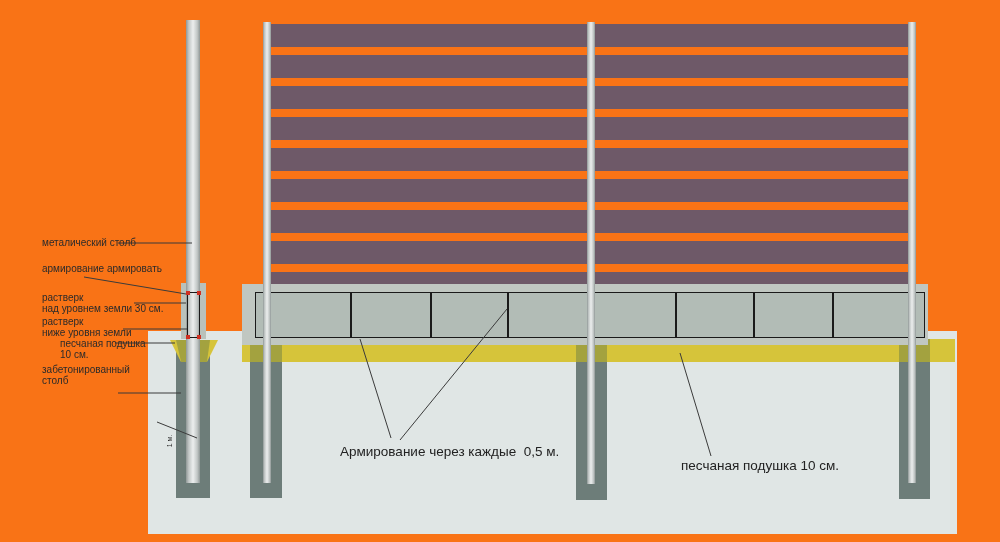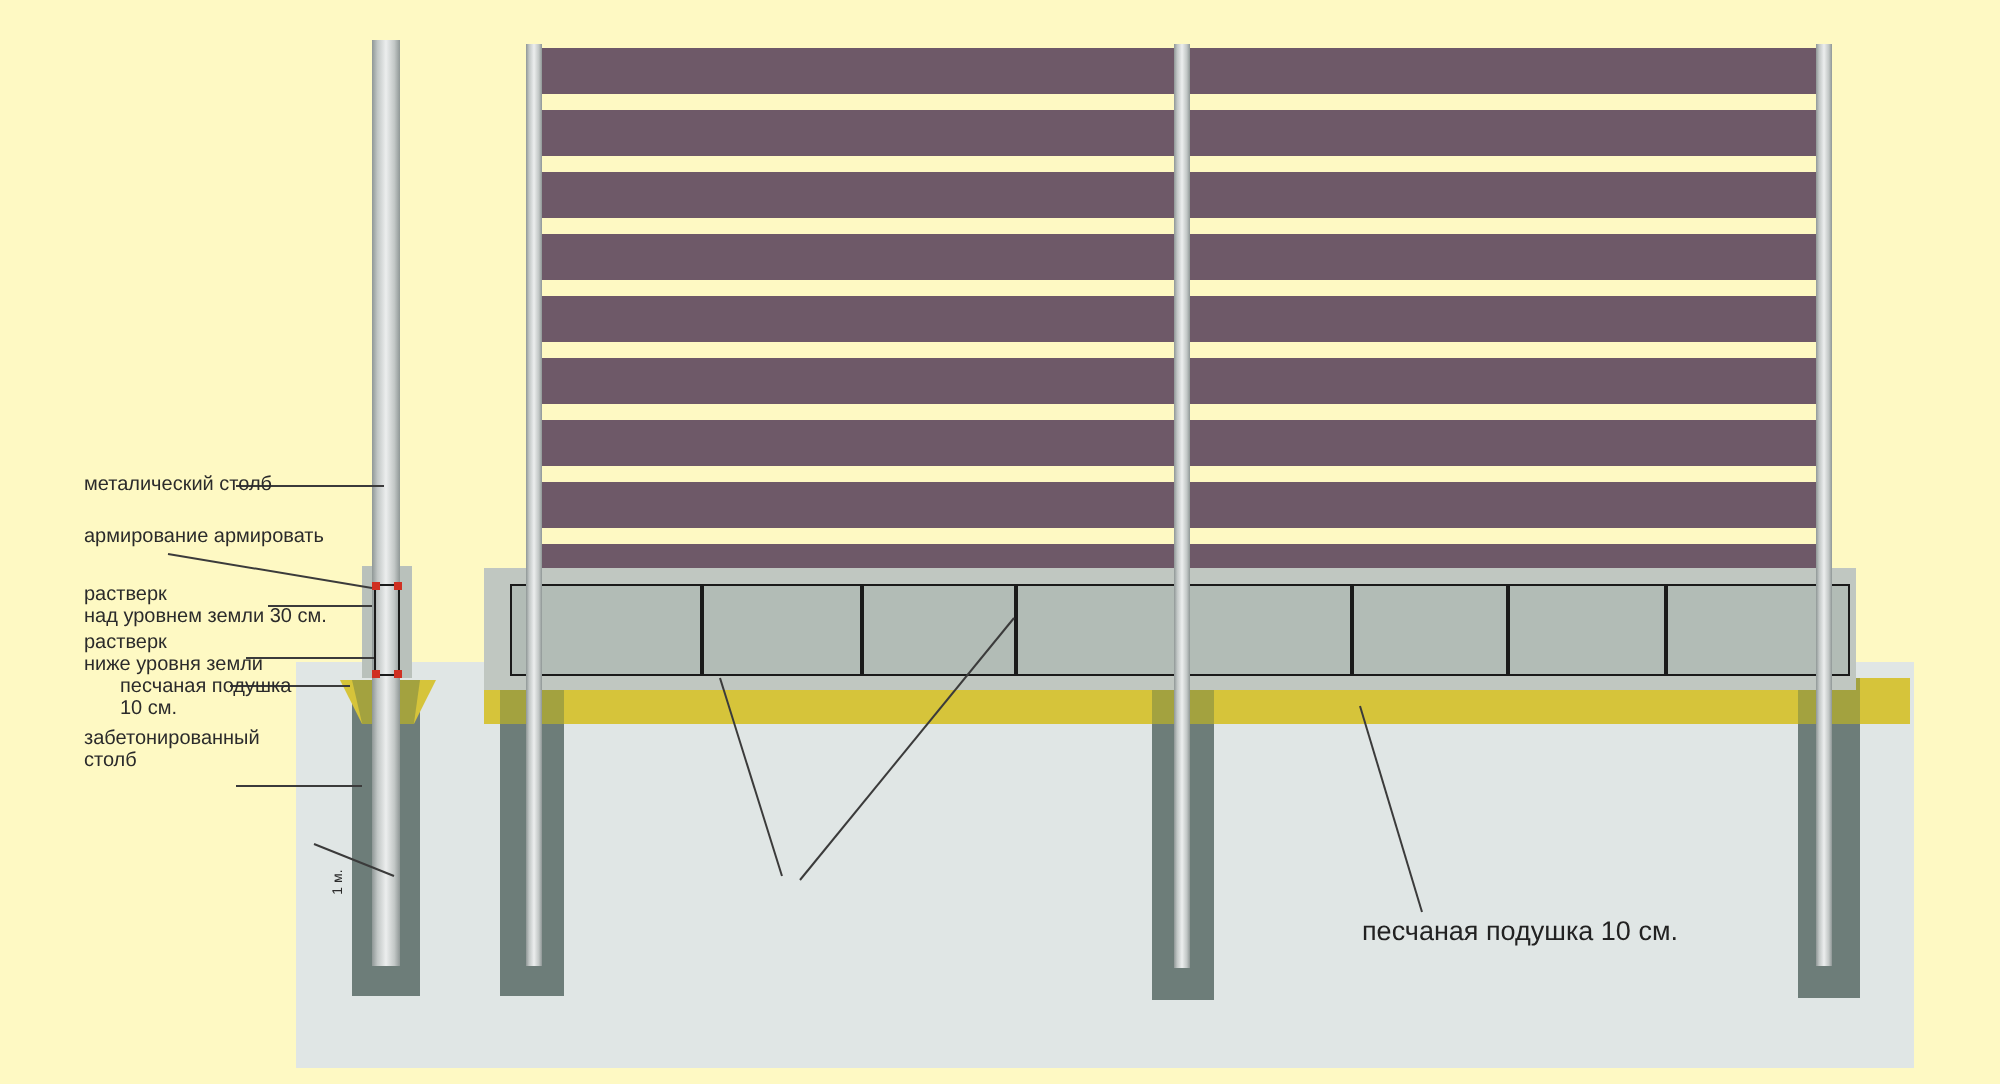"металический столб" #canvas { background: #fef9c3 -> #f97316 }
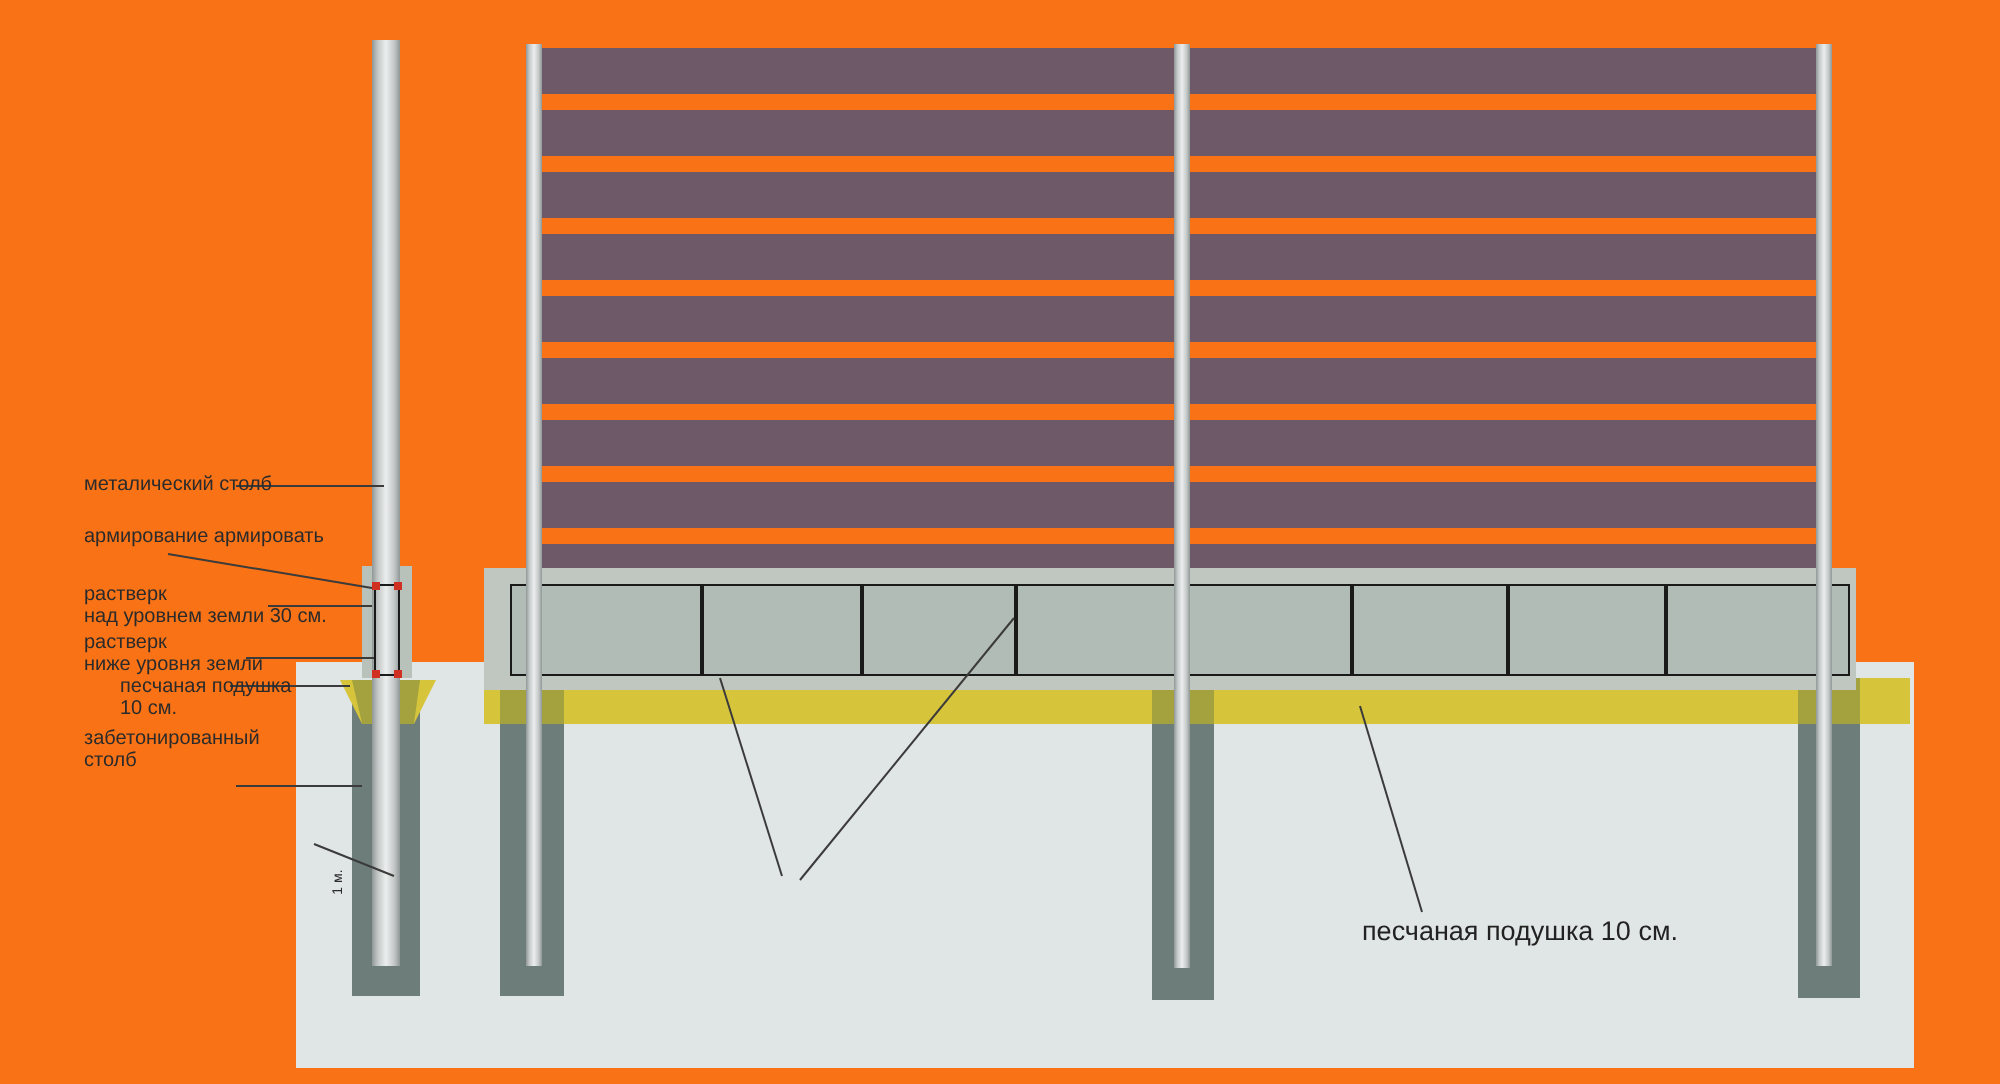"Армирование через каждые 0,5 м." div.lbl-big { html: none -> <div>Армирование через каждые 0,5 м.</div> }
